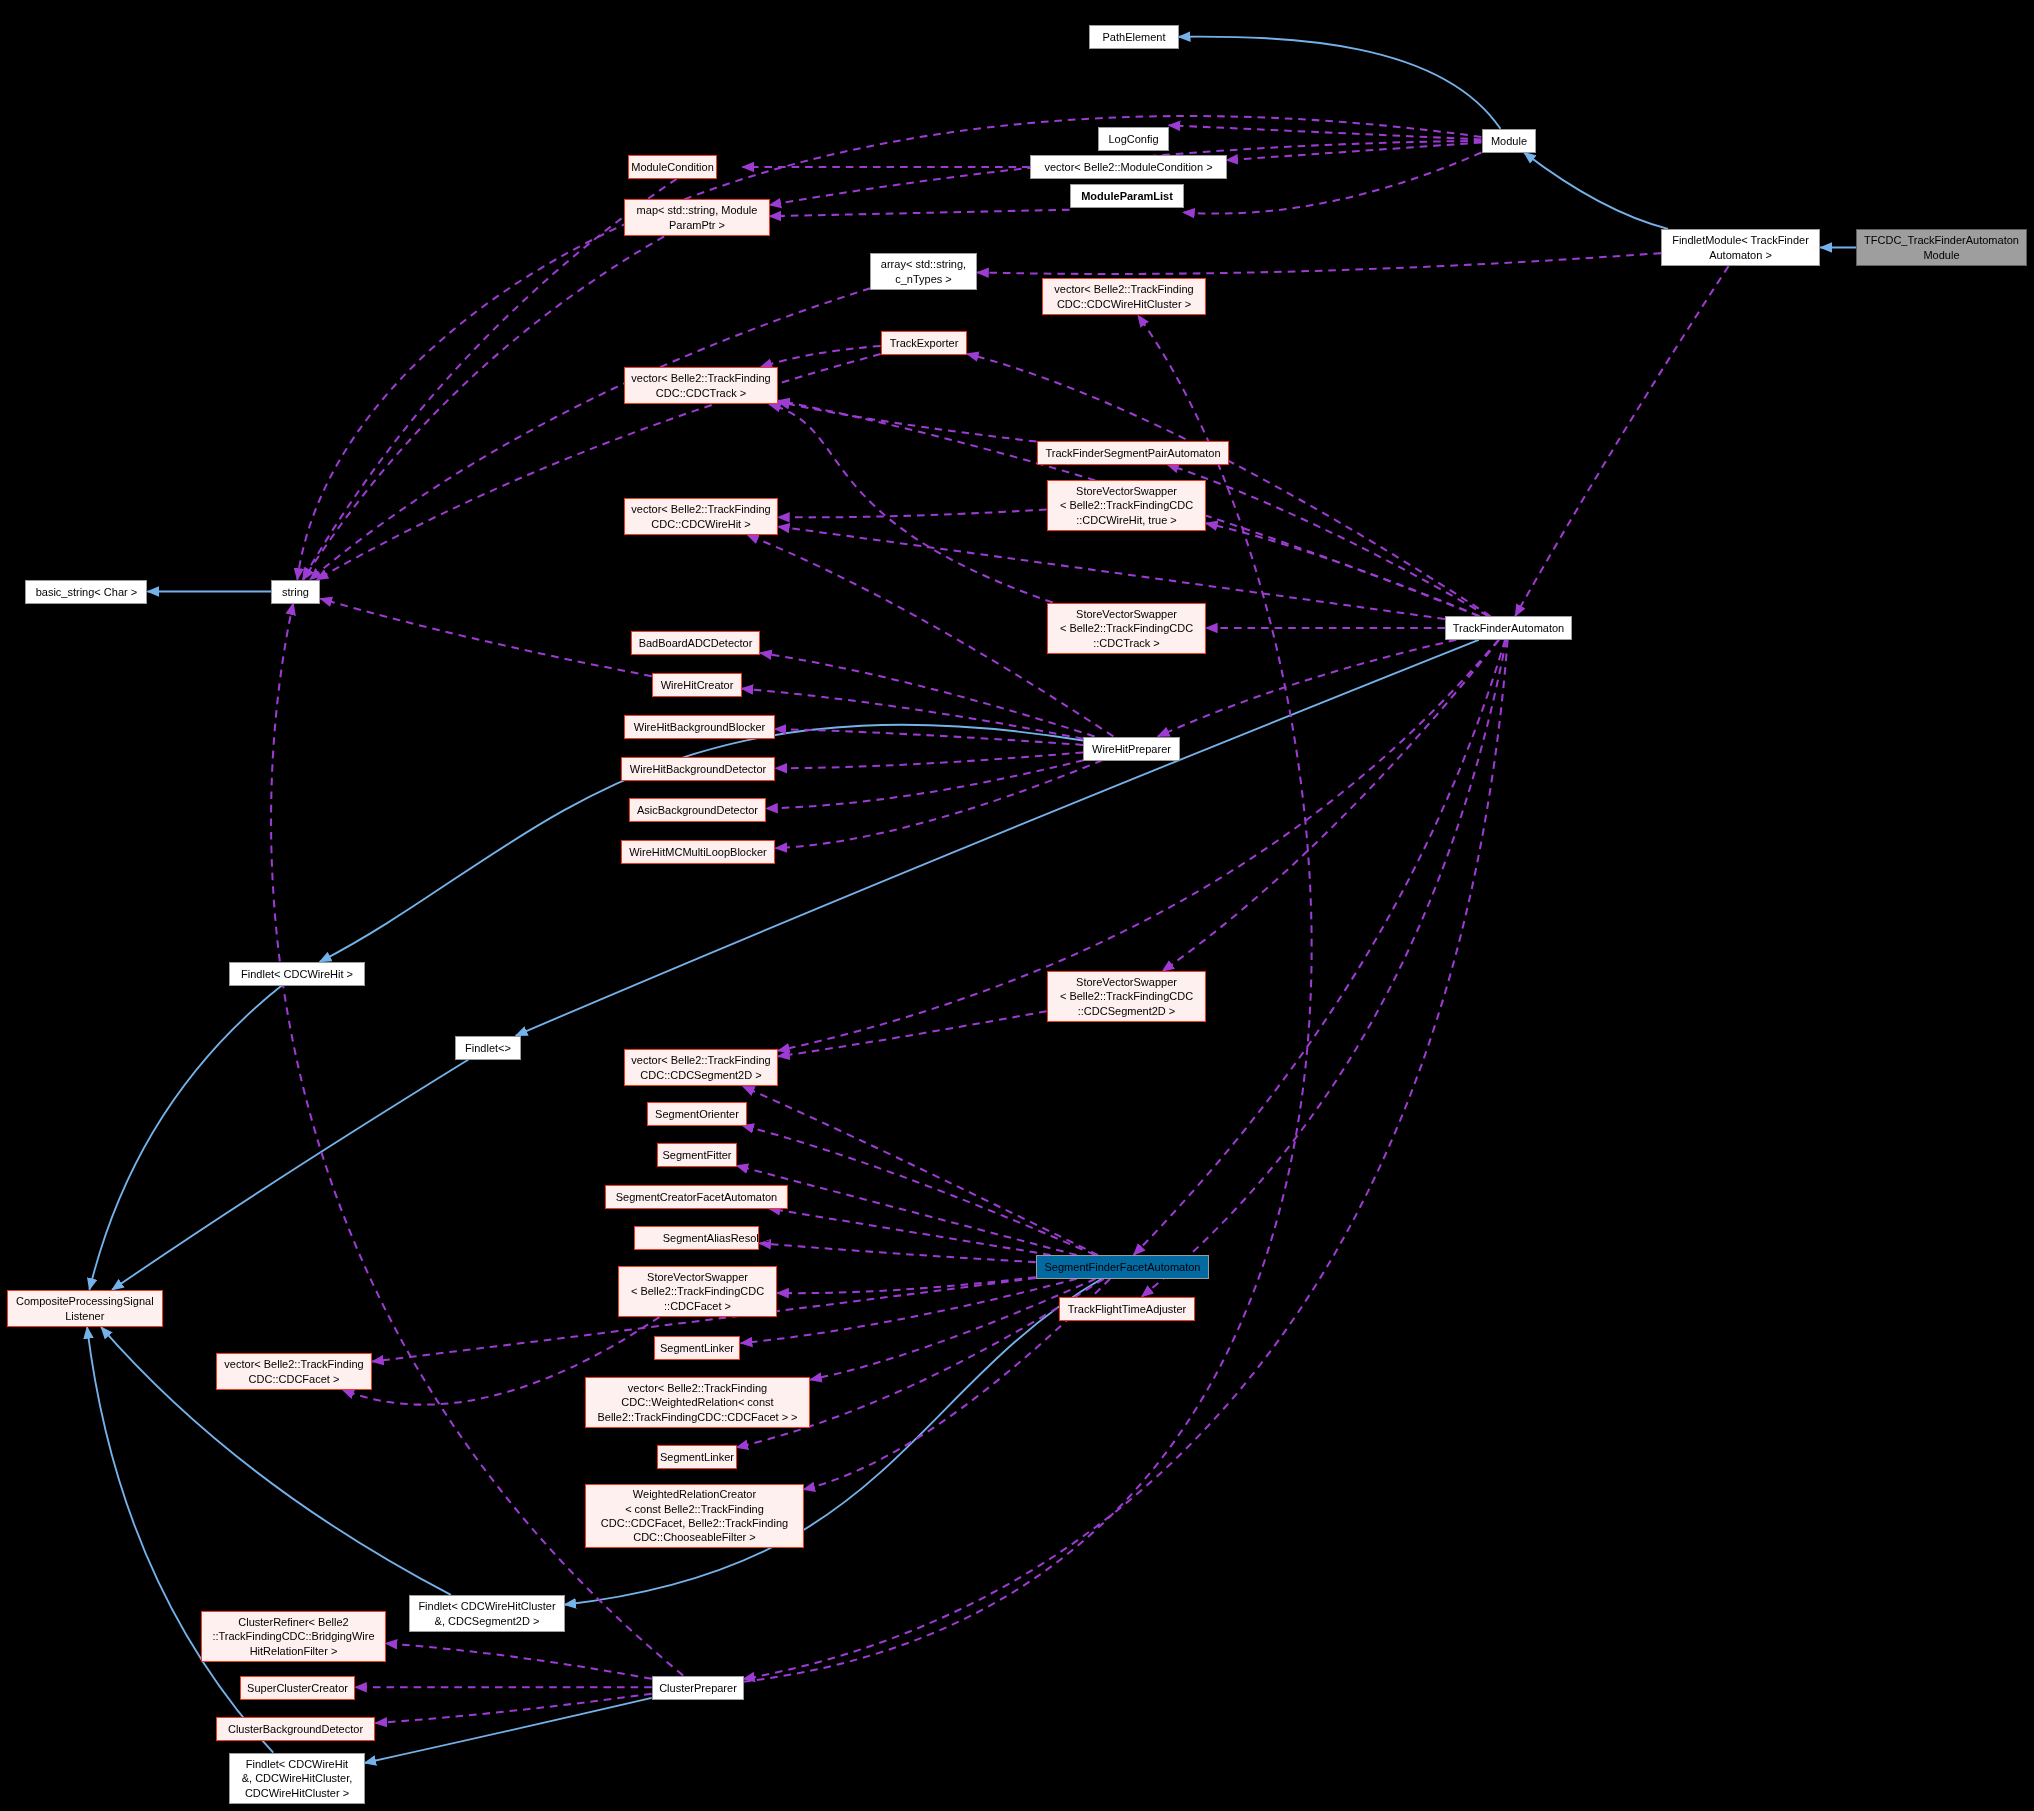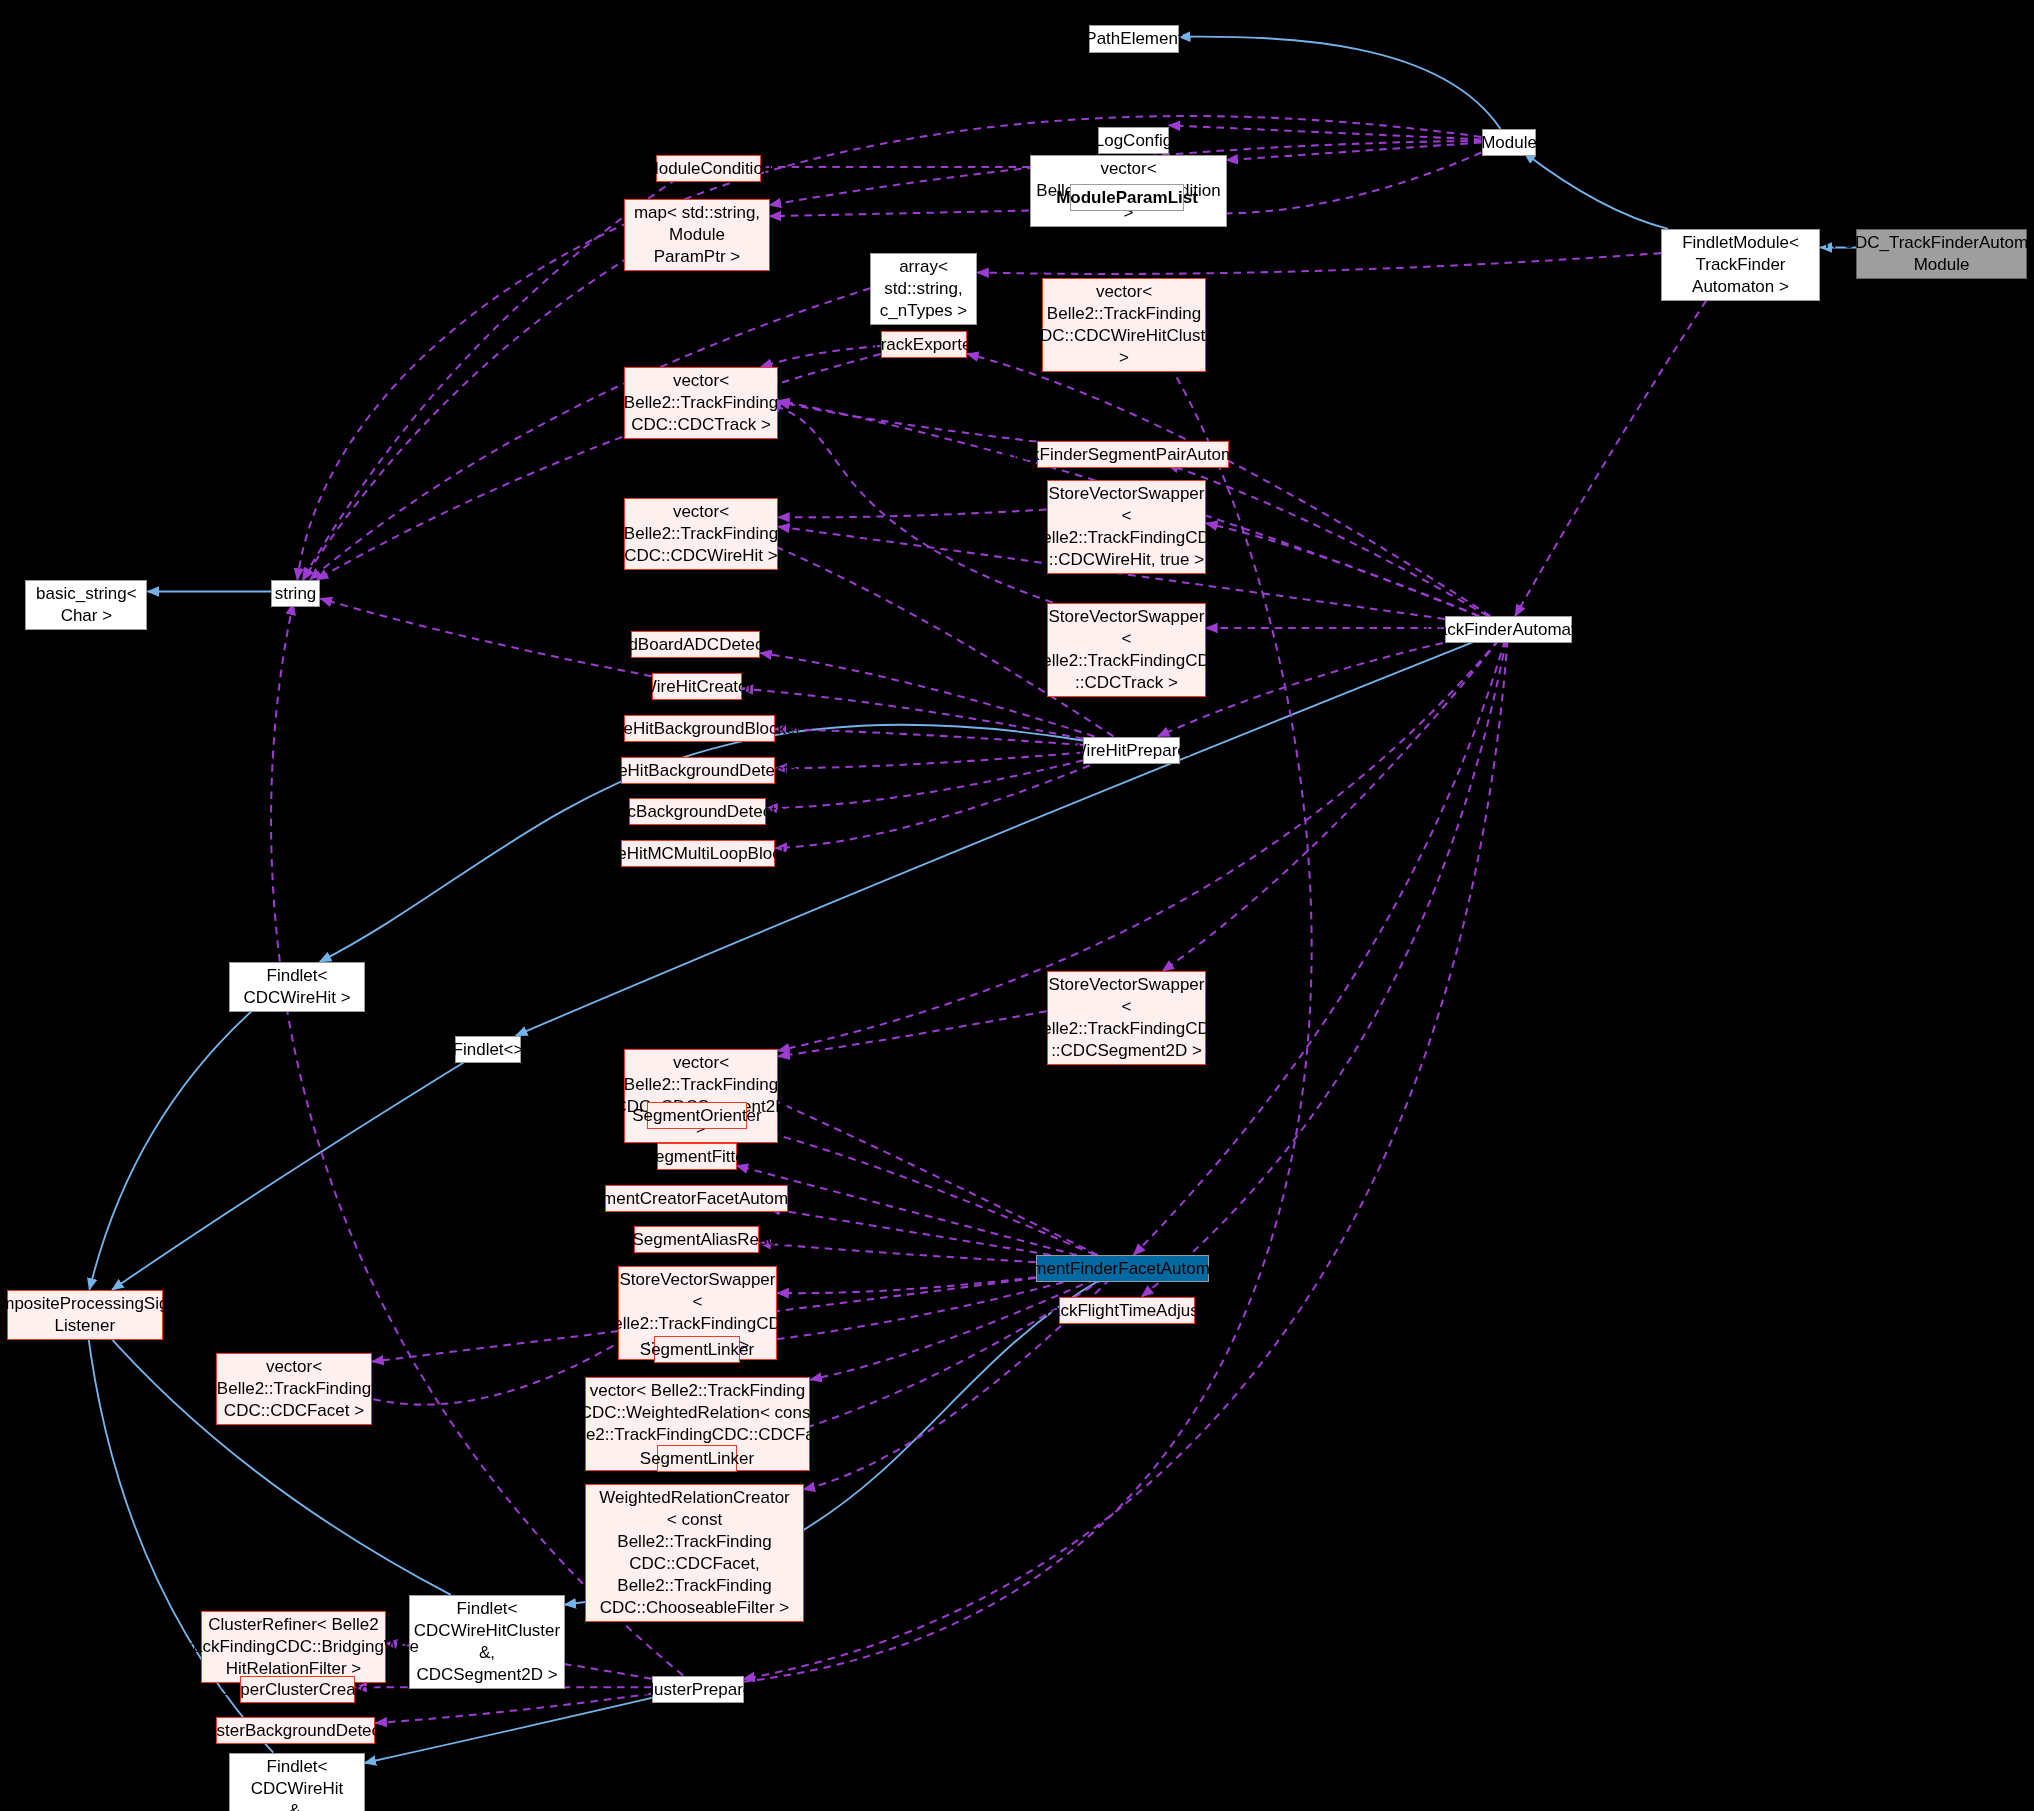"PathElement" .node { font-size: 17px -> 11px }
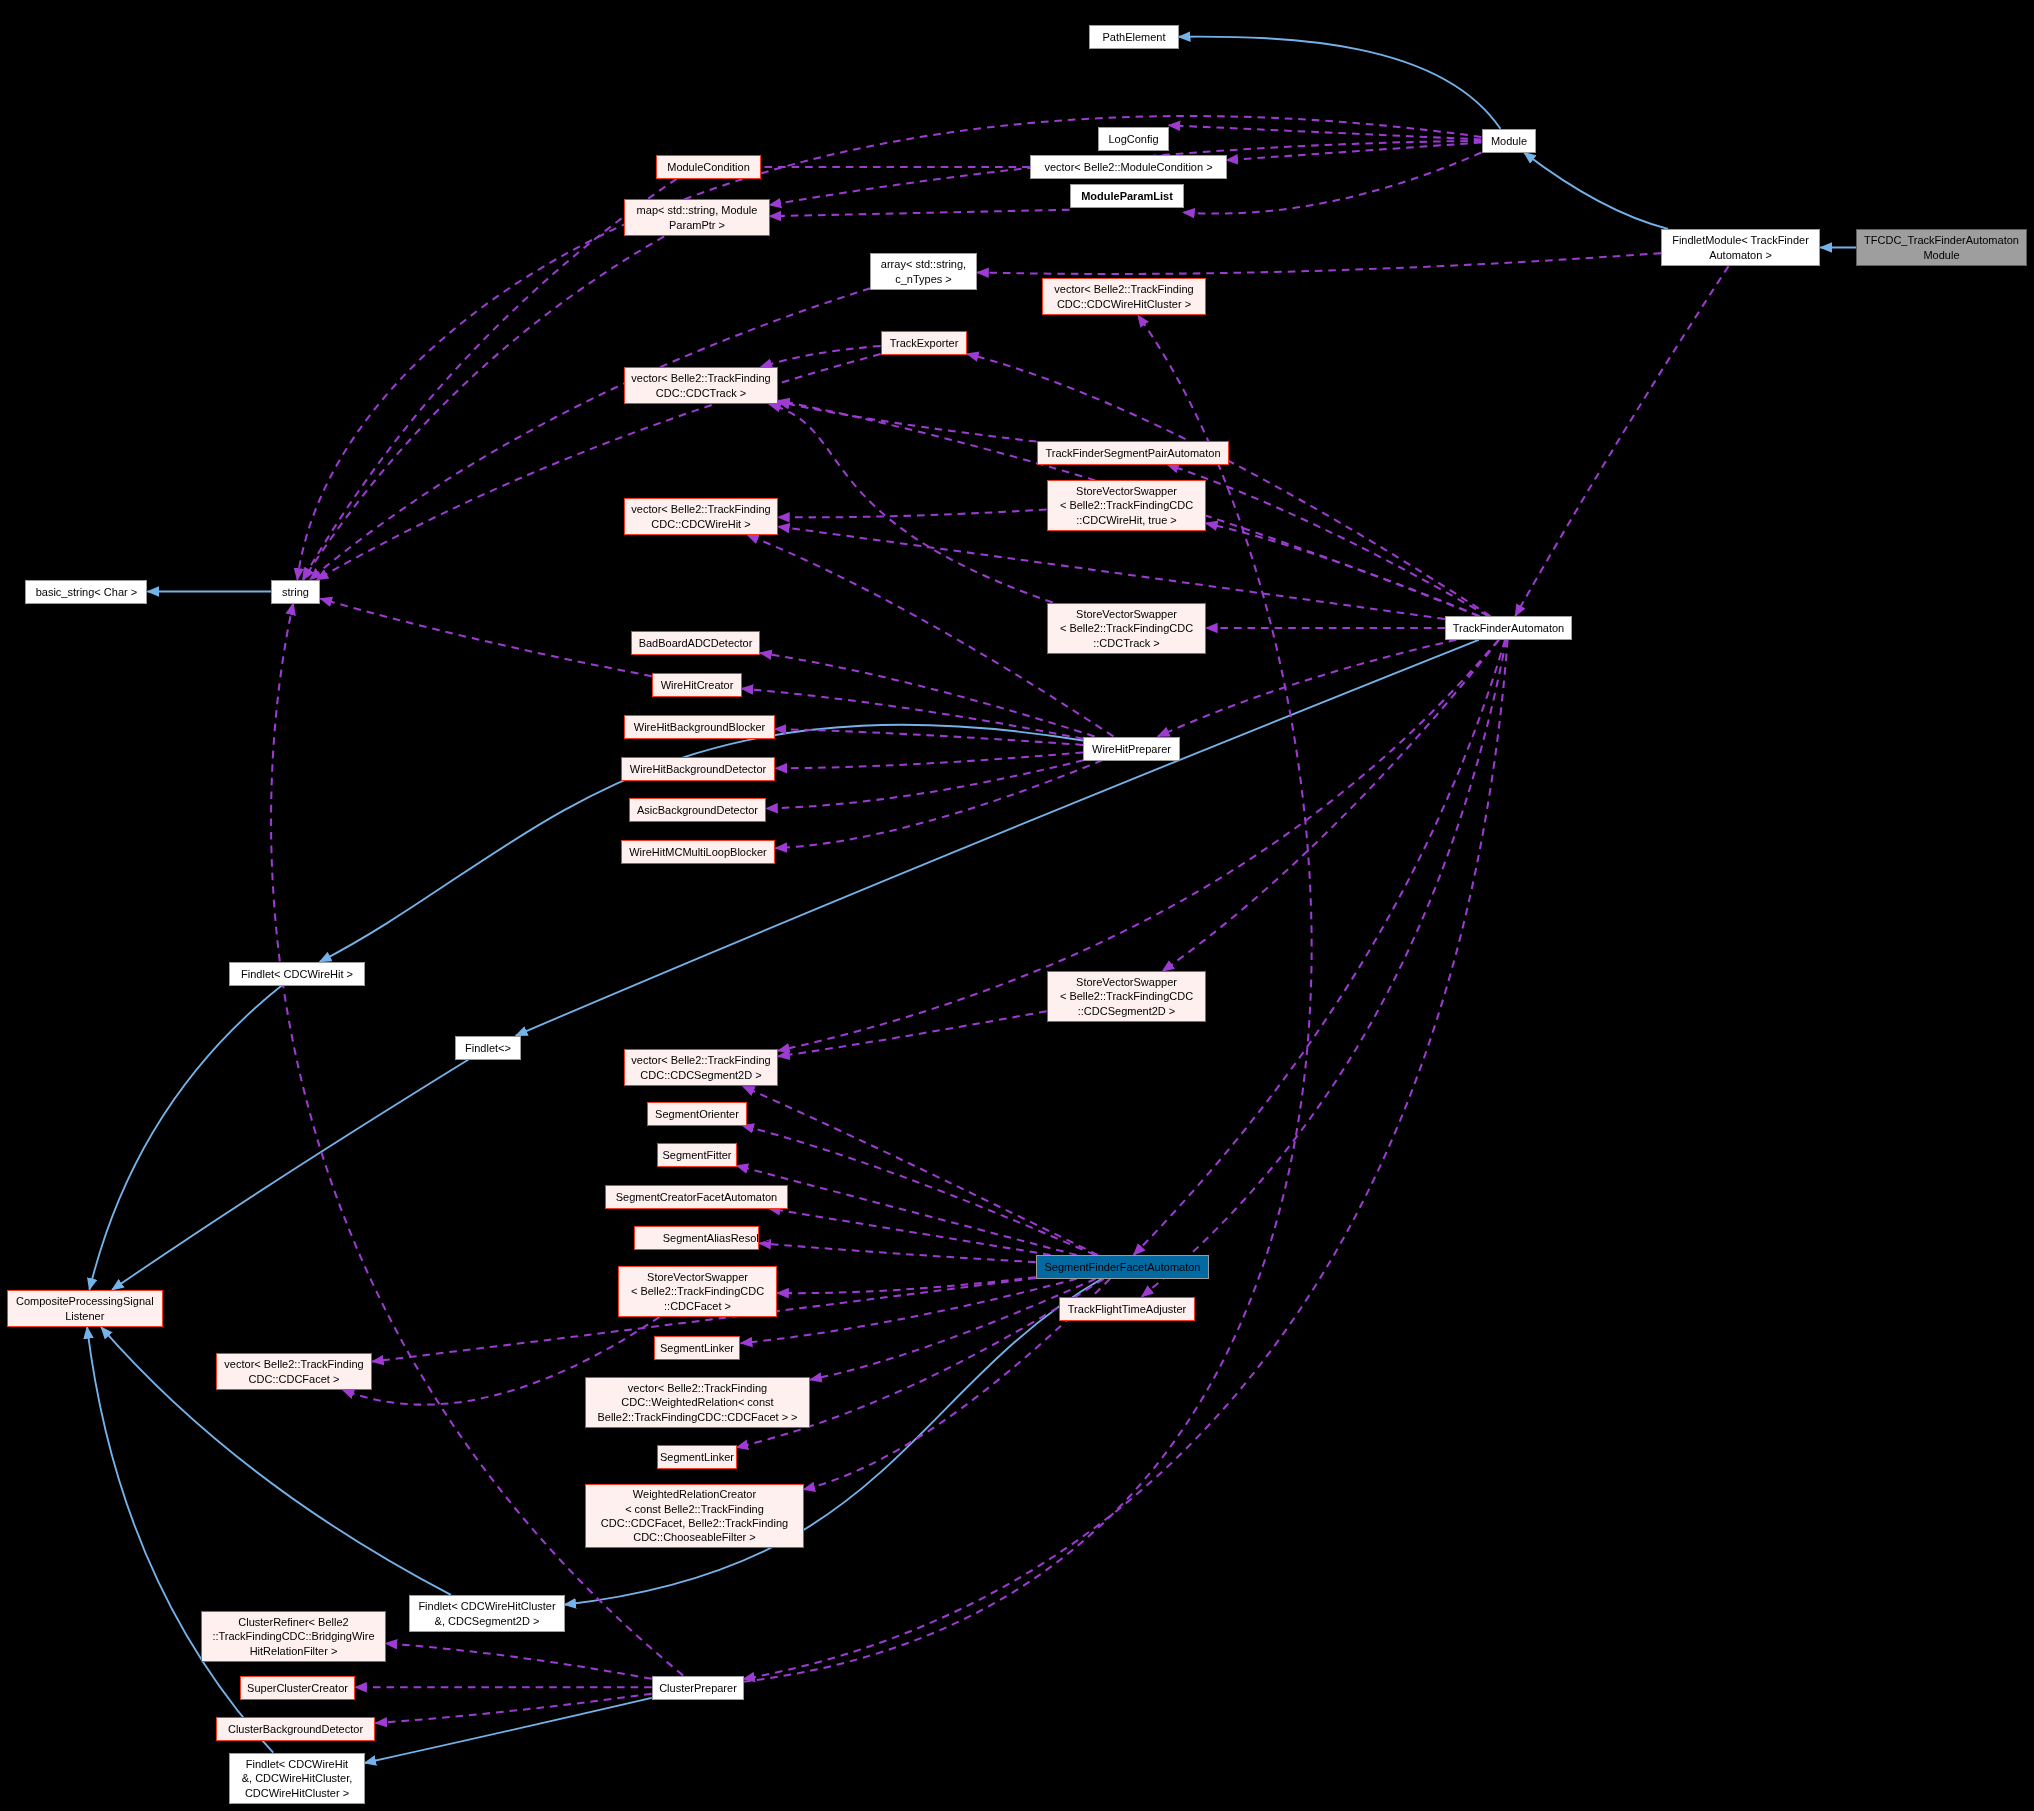"ModuleCondition" div.node { left: 656px -> 628px; width: 105px -> 89px }
